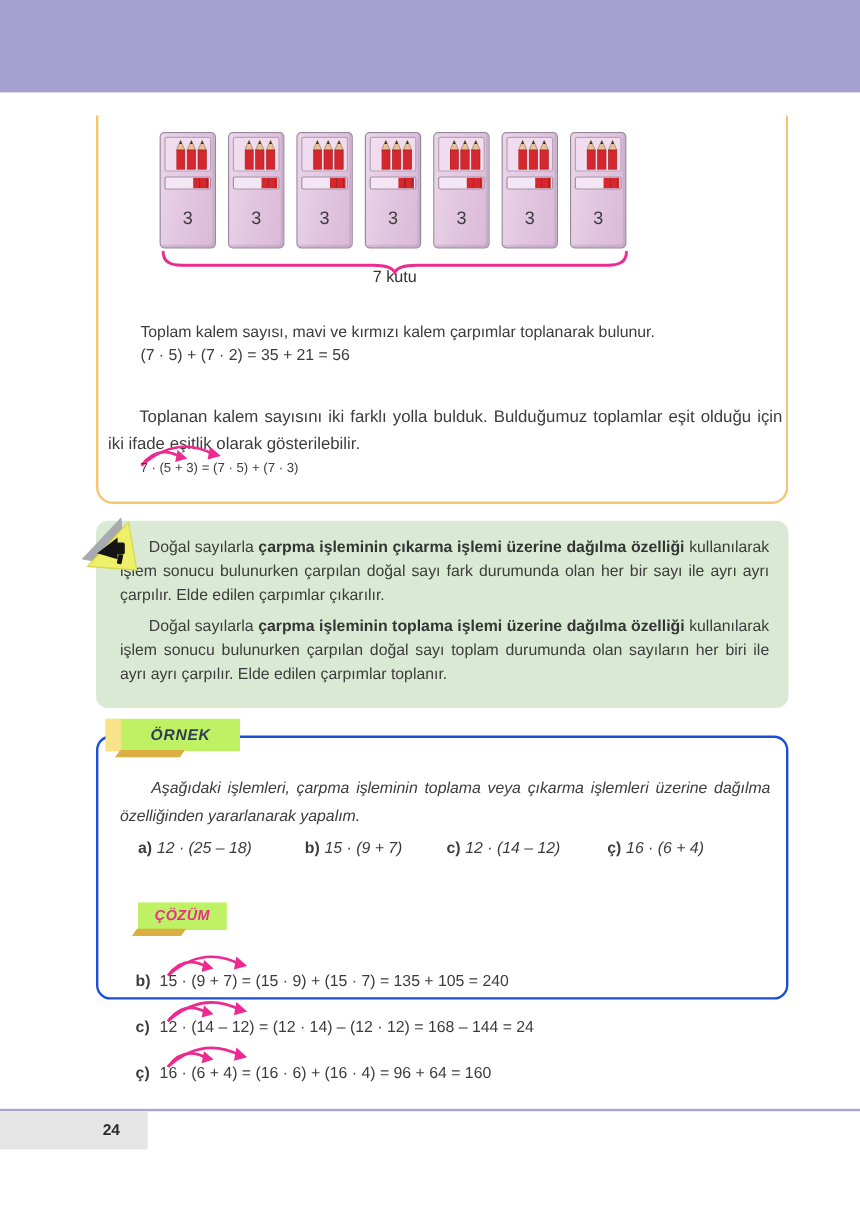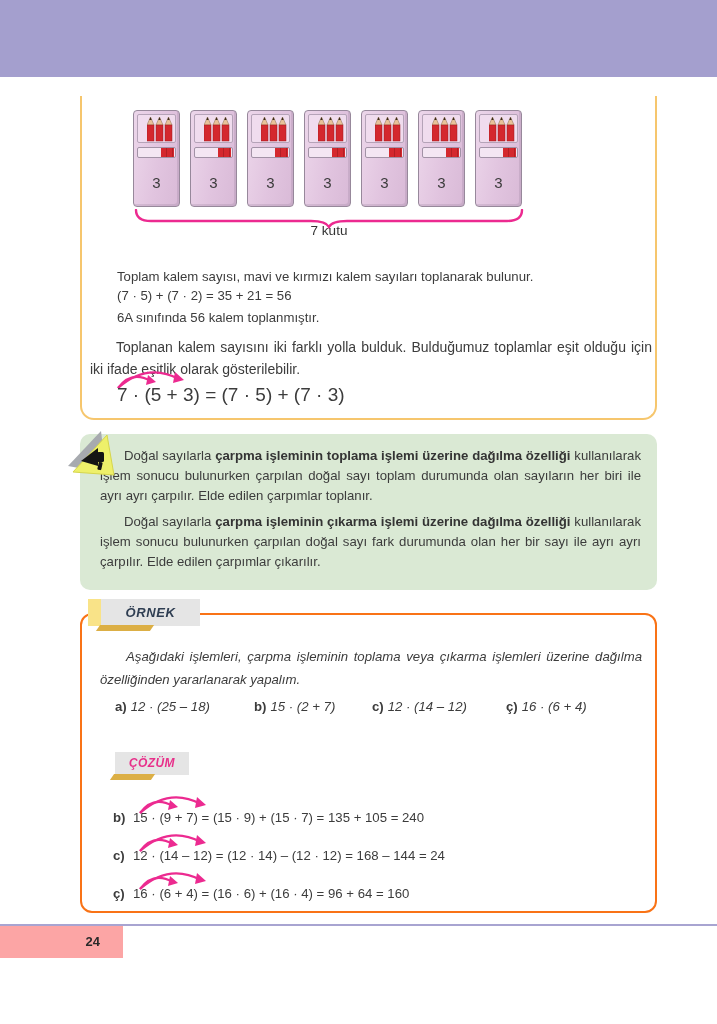"Toplam kalem sayısı, mavi ve" div.abs { text: sayıları -> çarpımlar }
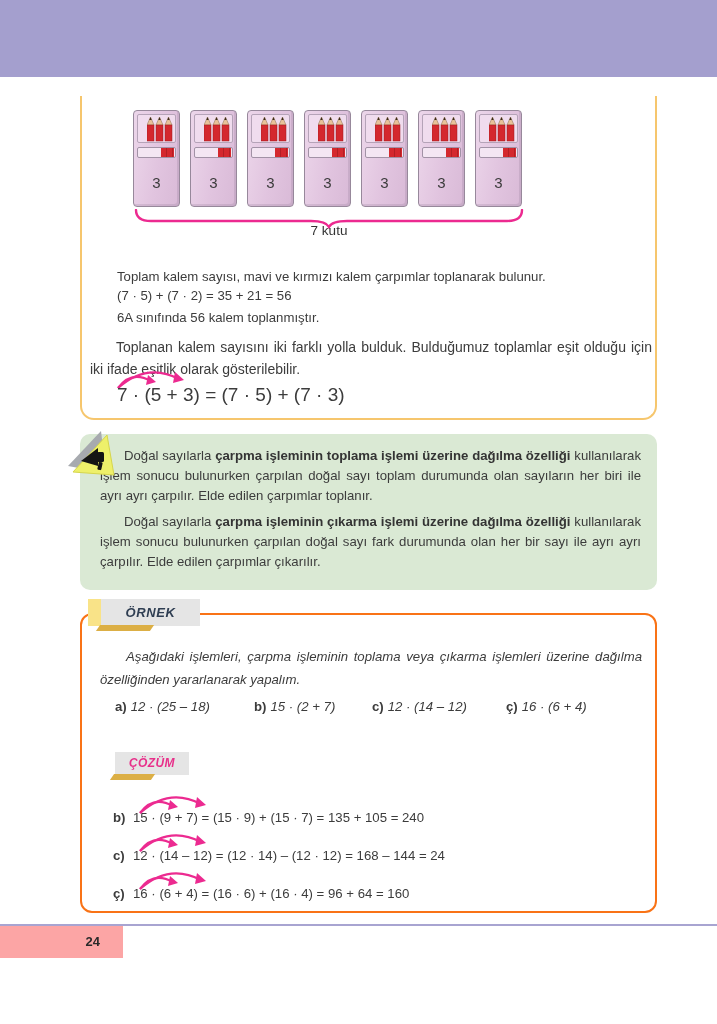"6A sınıfında 56 kalem toplanmıştır." div.abs { html: <div>6A sınıfında 56 kalem toplanmıştır.</div> -> none }
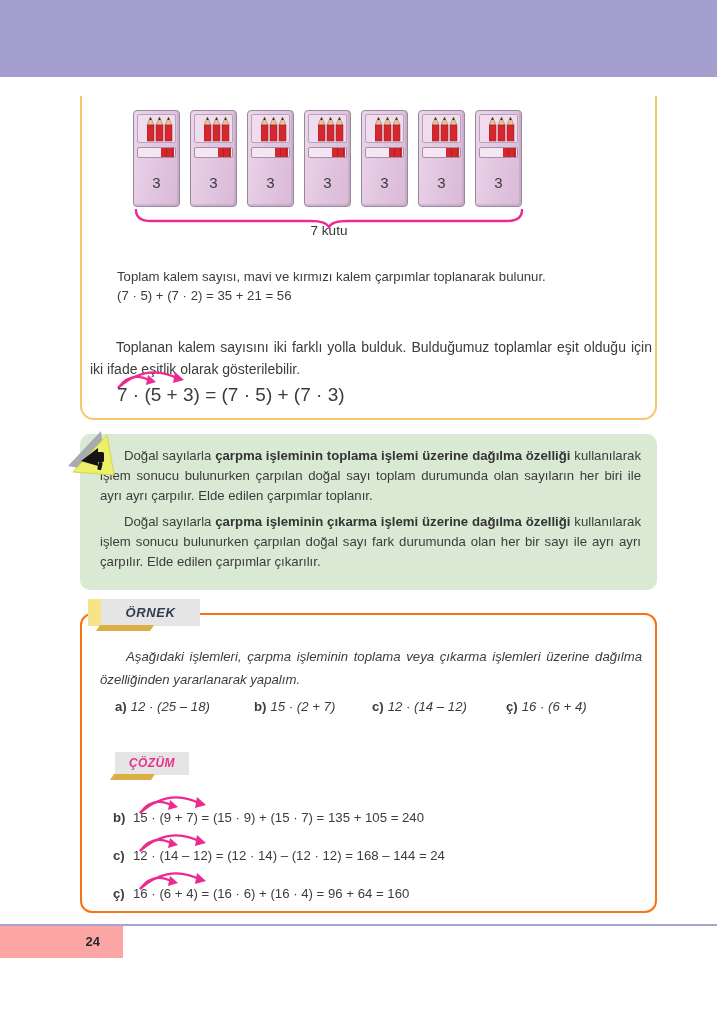"7 · (5 + 3)" .equation { font-size: 19px -> 11px }
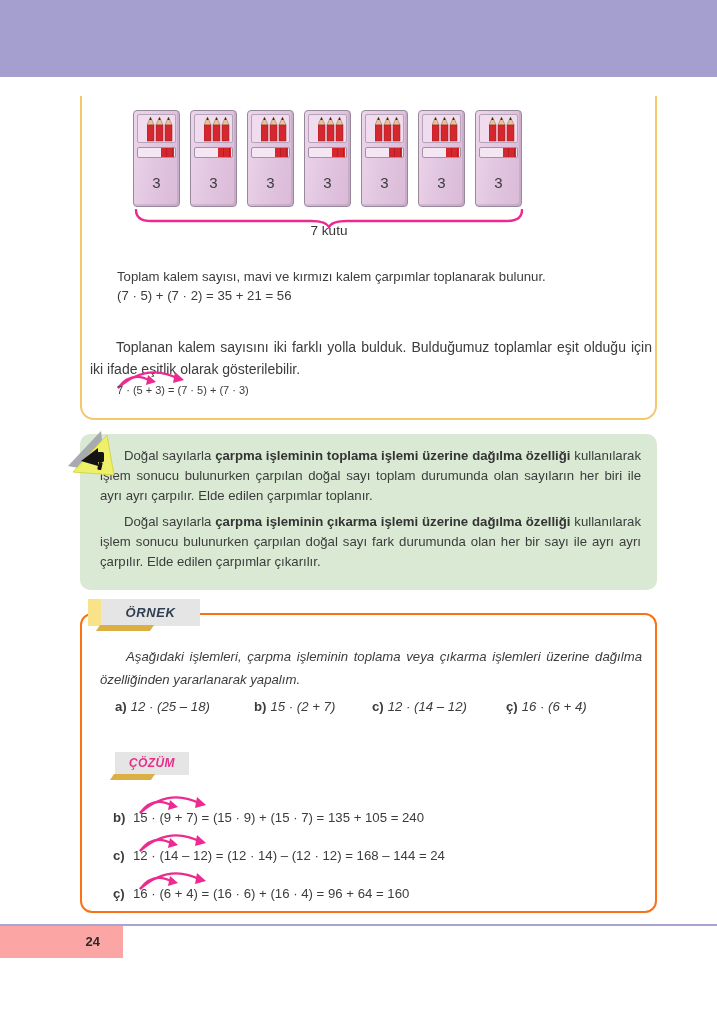"Doğal sayılarla çarpma işleminin toplama" p { order: before "Doğal sayılarla çarpma işleminin çıkarma" -> after "Doğal sayılarla çarpma işleminin çıkarma" }
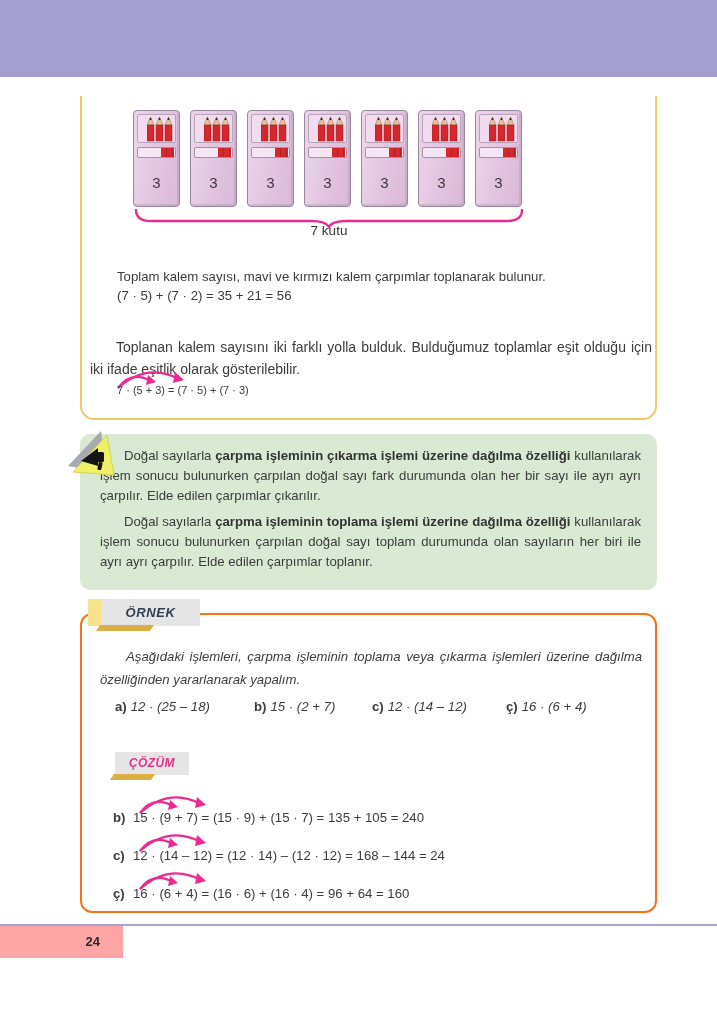"ÖRNEK" .sticky { background: #e5e5e5 -> #bef264 }
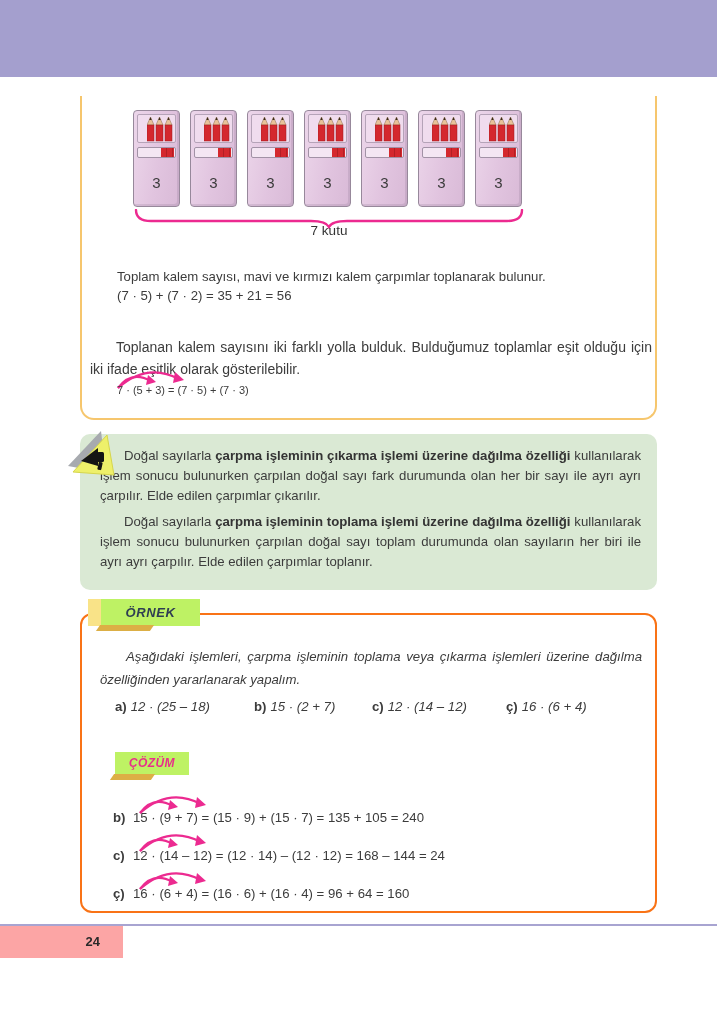"Aşağıdaki işlemleri, çarpma işleminin" .exbox { border: 2px solid #f97316 -> 2px solid #1d4ed8; height: 300px -> 220px }
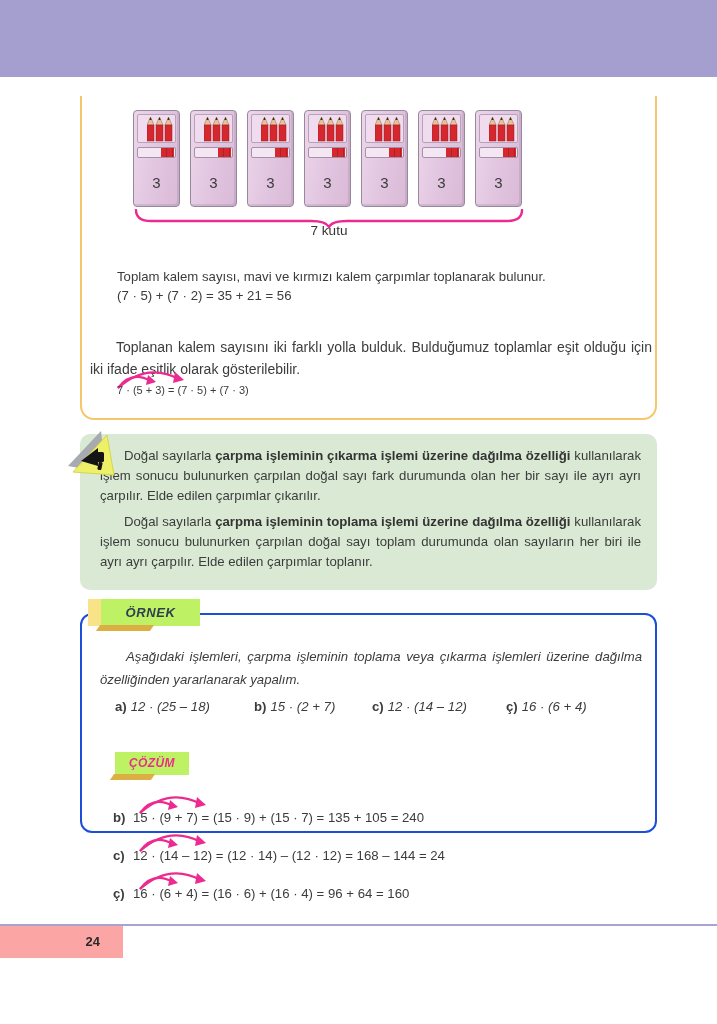"15 · (2 + 7)" span { text: 2 -> 9 }
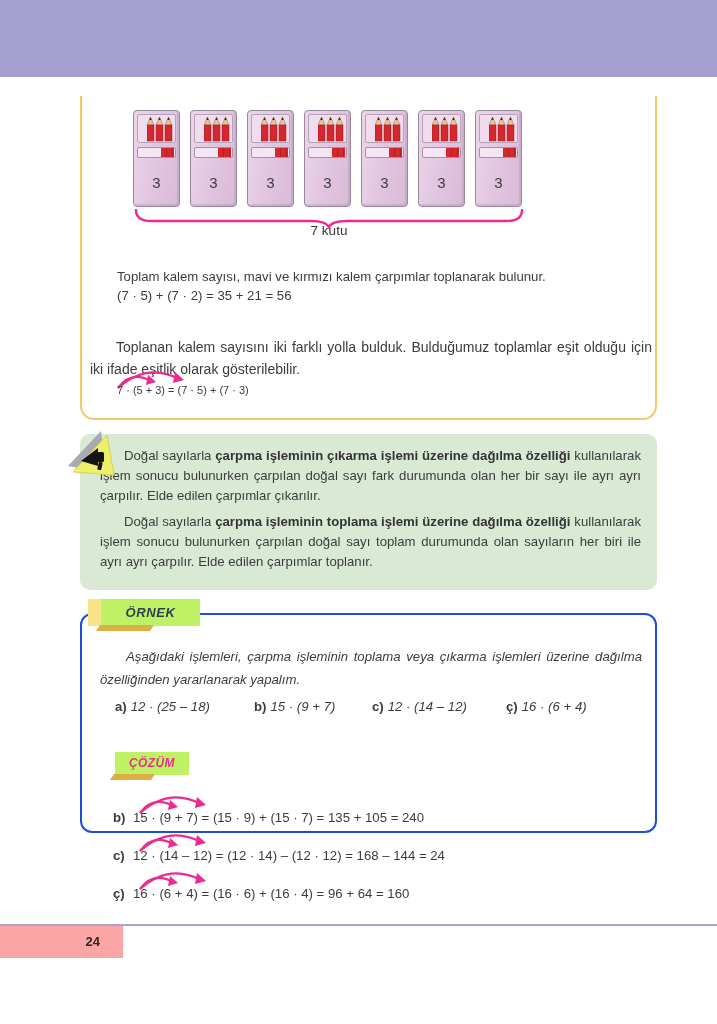"24" .pageblock { background: #fca5a5 -> #e5e5e5 }
